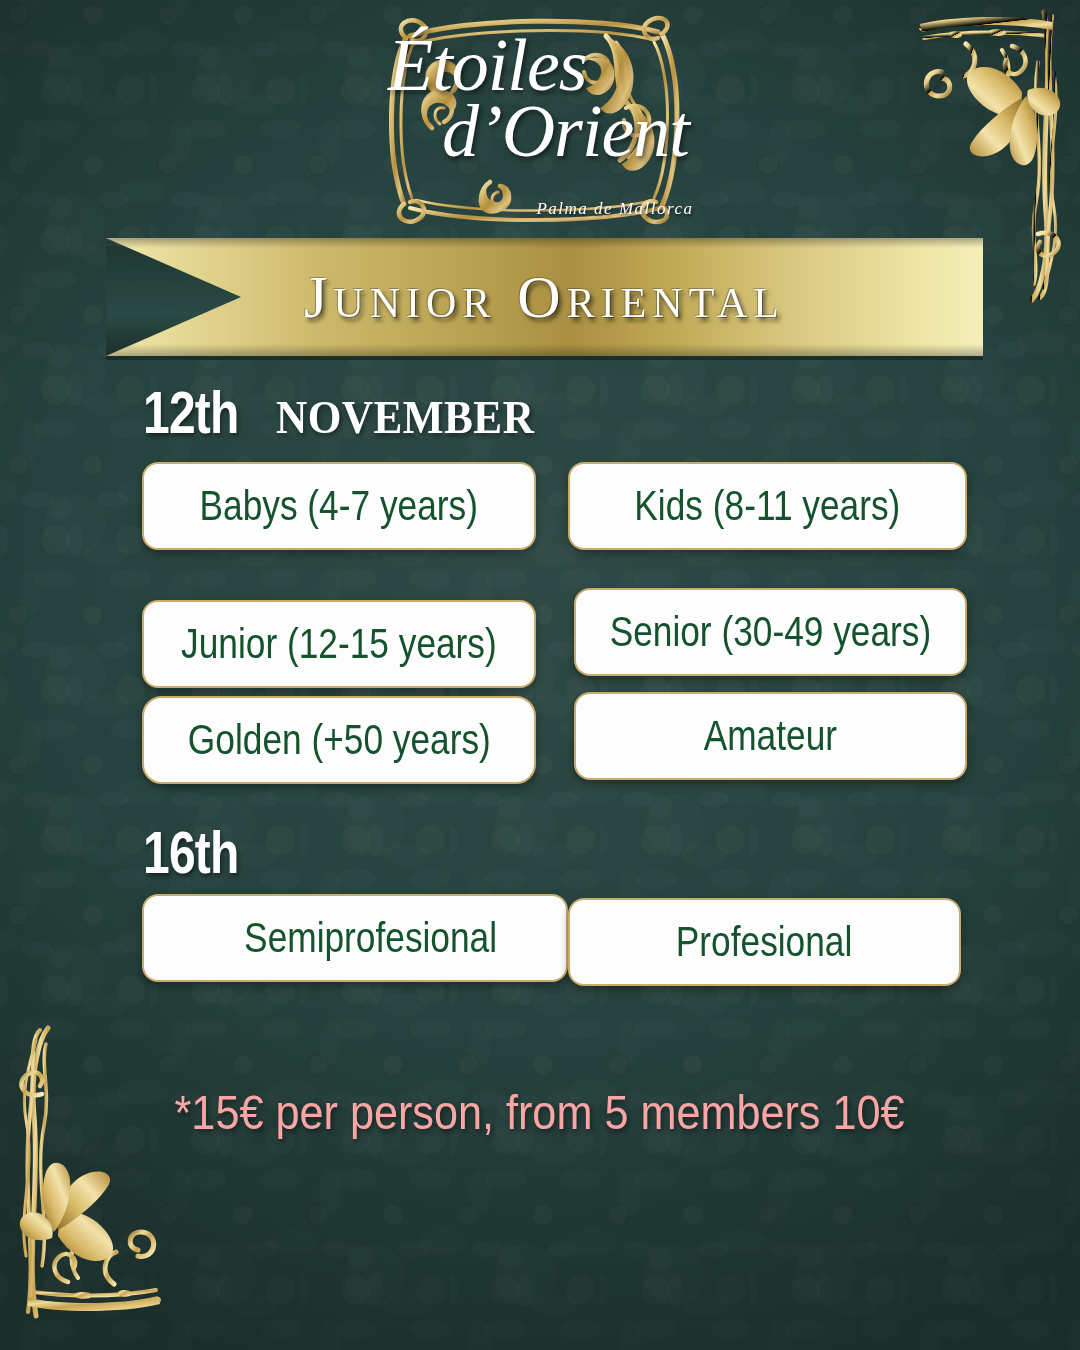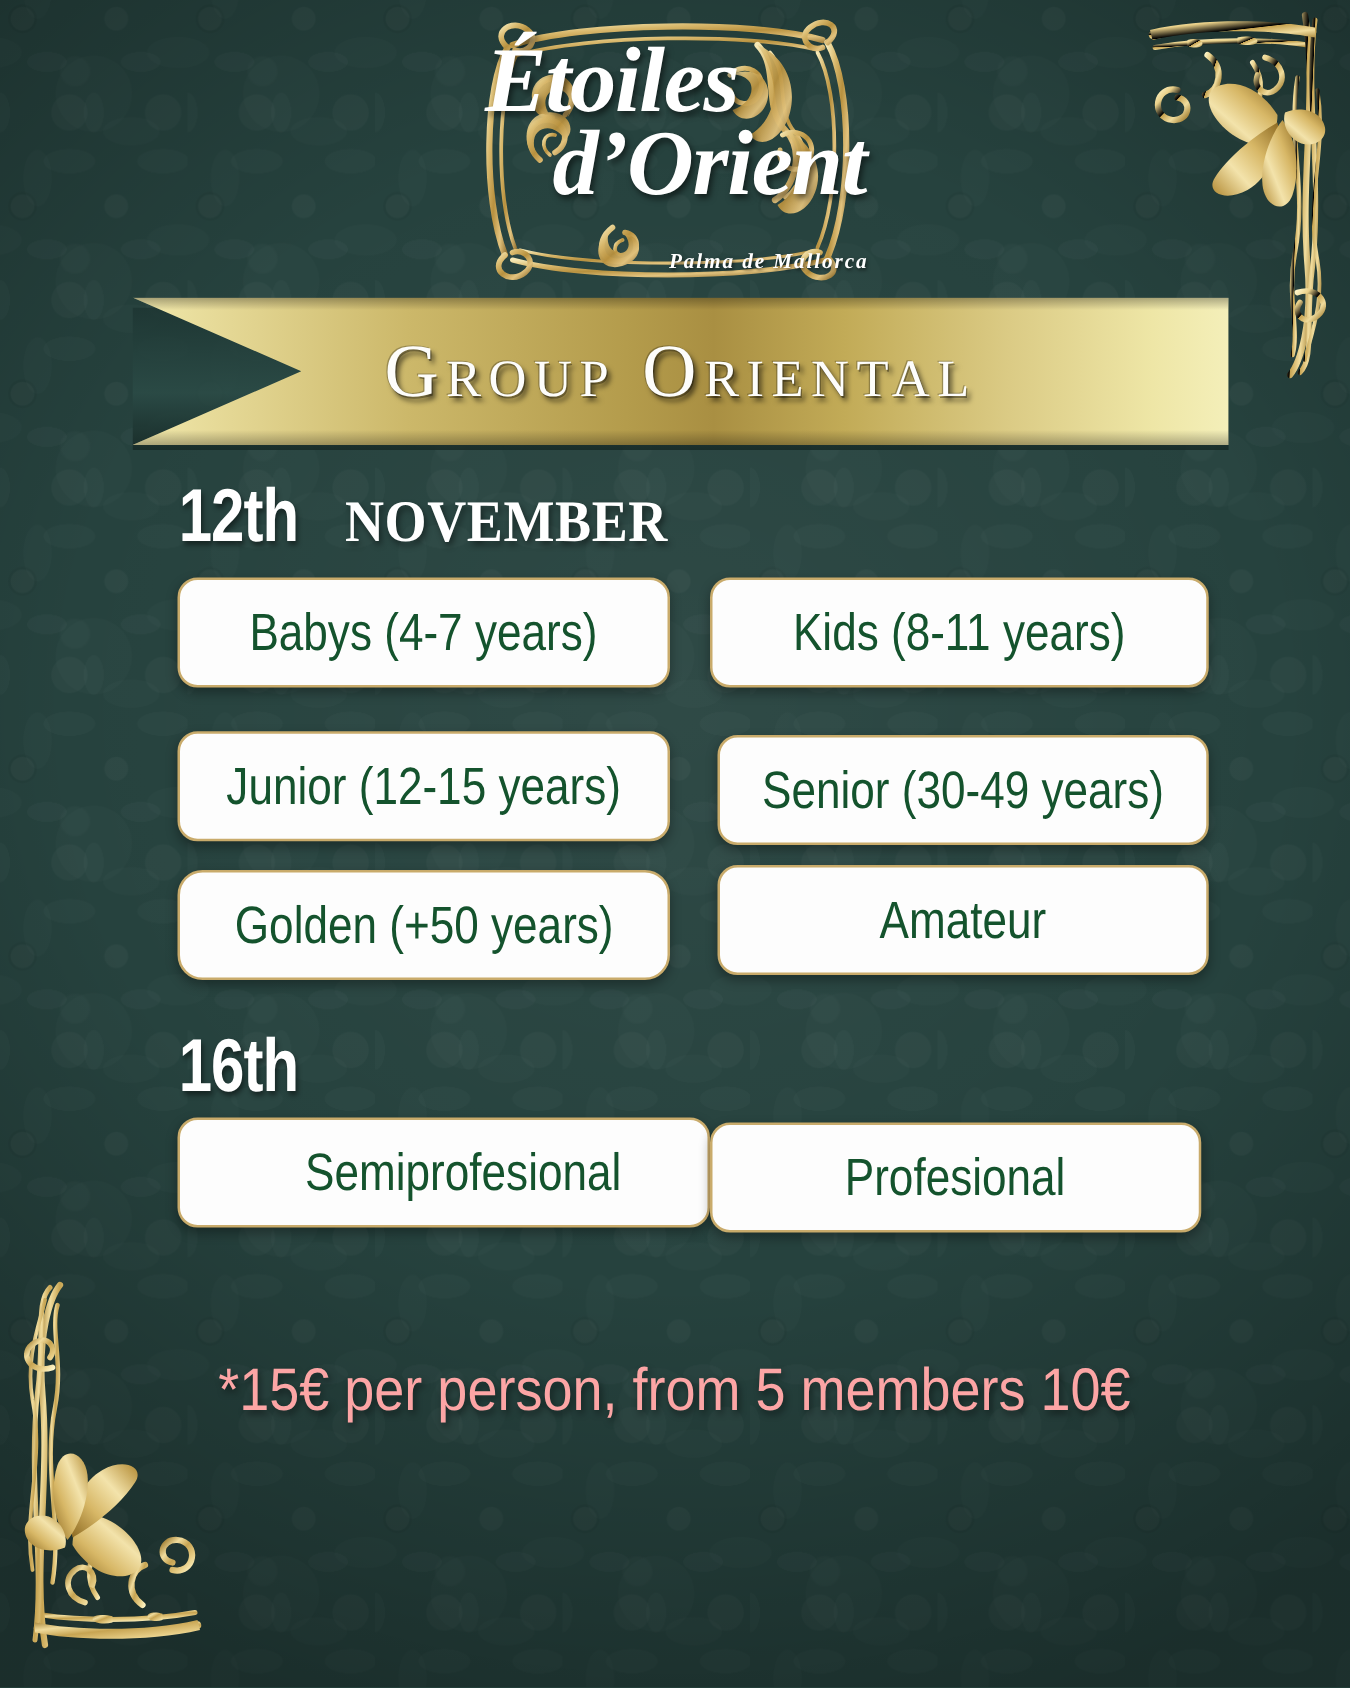"Étoiles" .logo-wrap { font-weight: bold -> none }
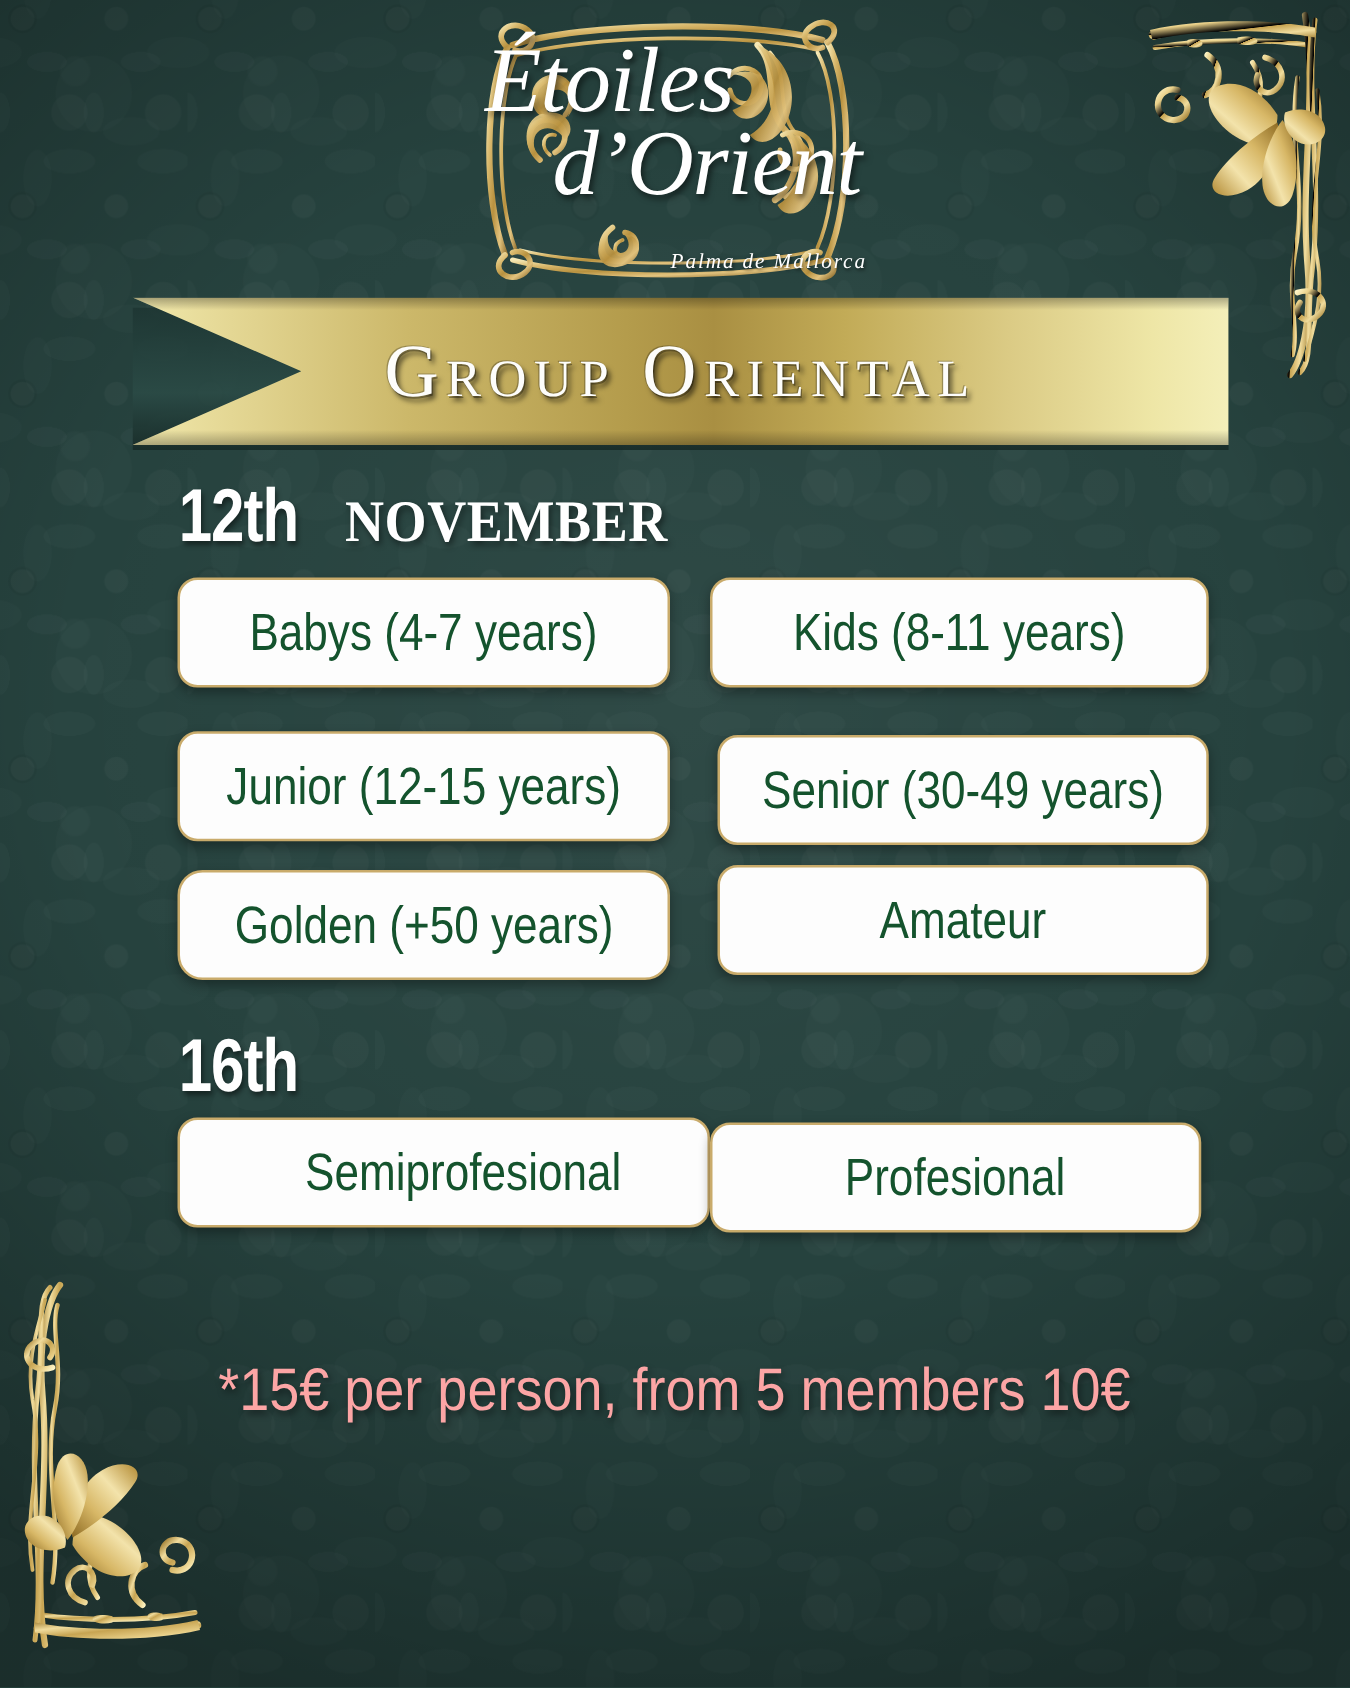"Group Oriental" div.banner-title { text: Group -> Junior }
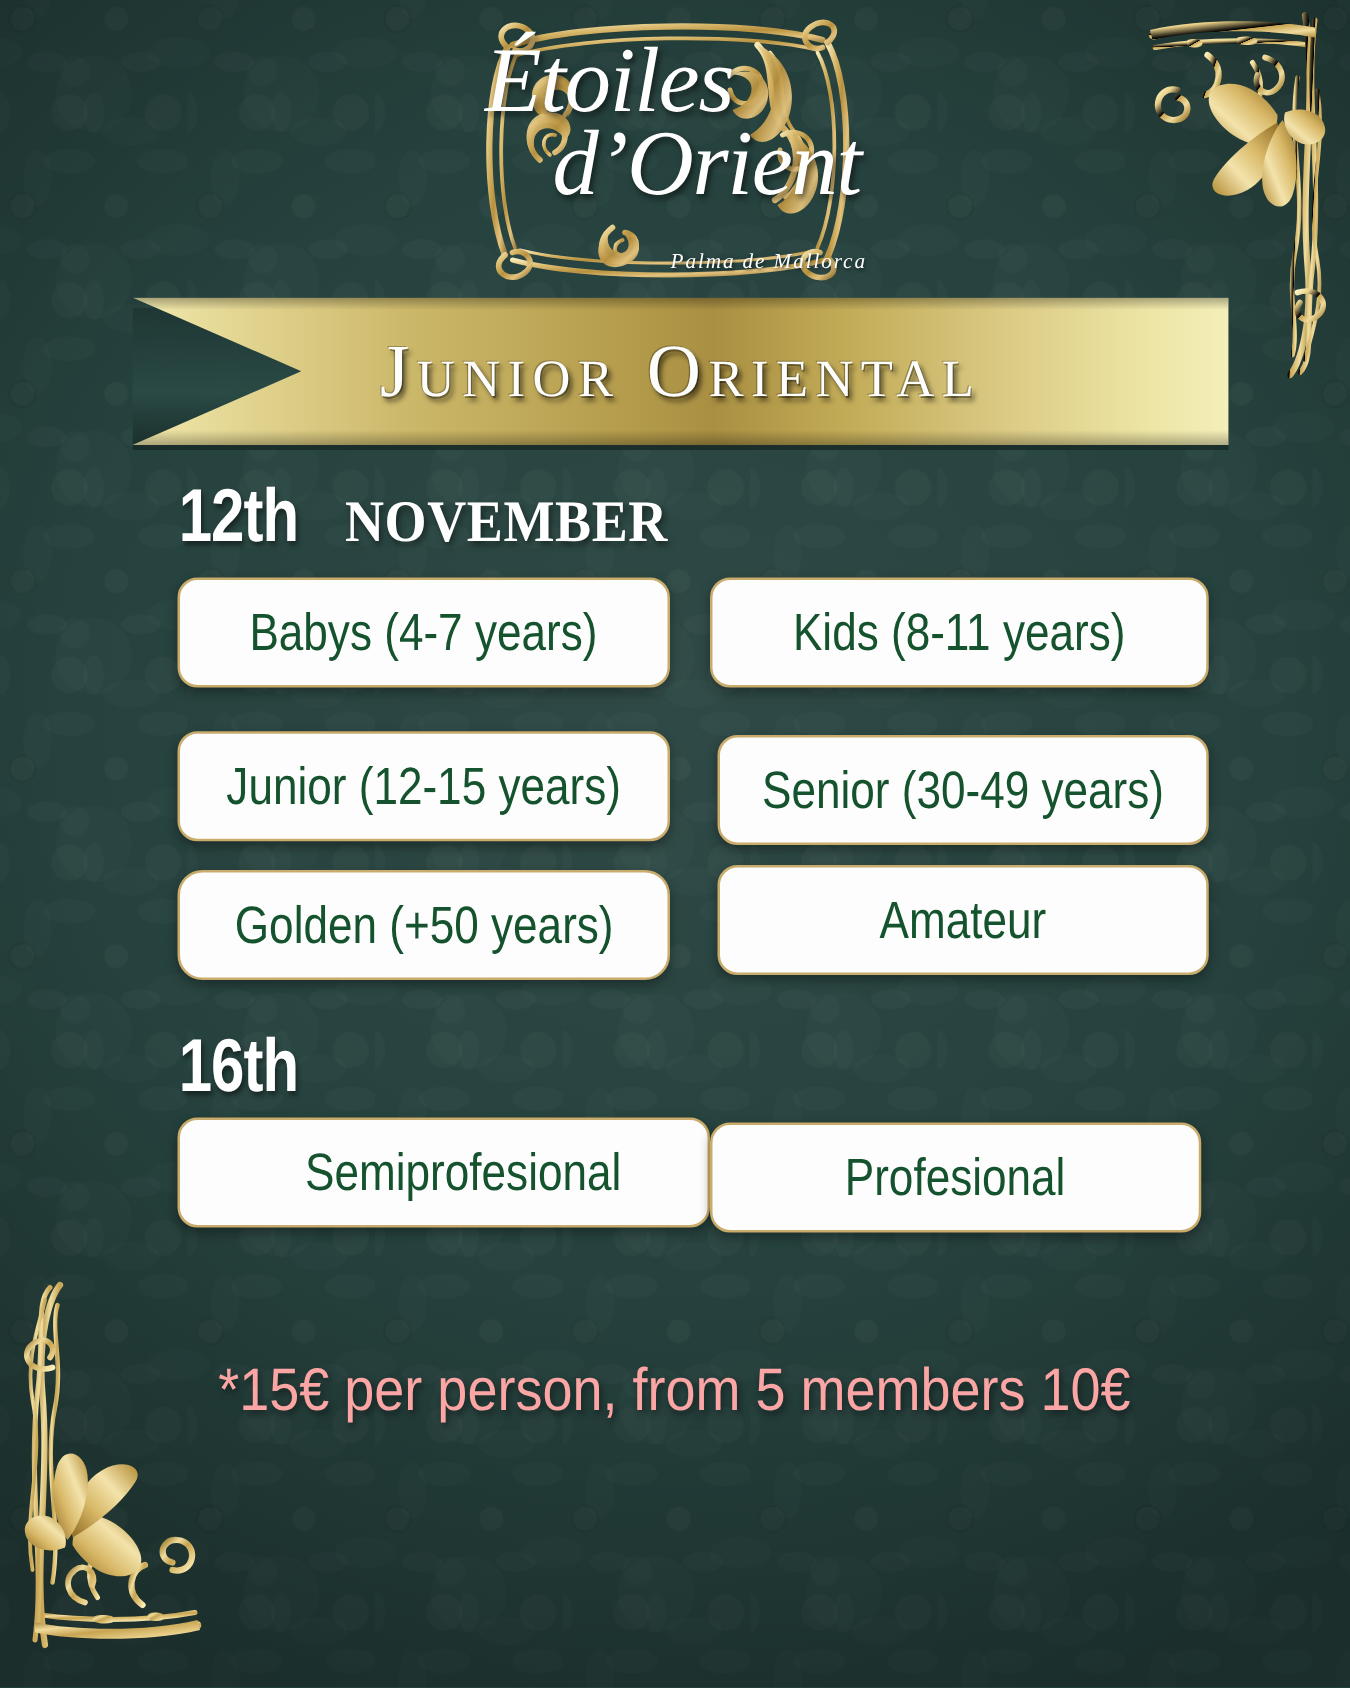"Junior (12-15 years)" div.pill { top: 585px -> 600px }
